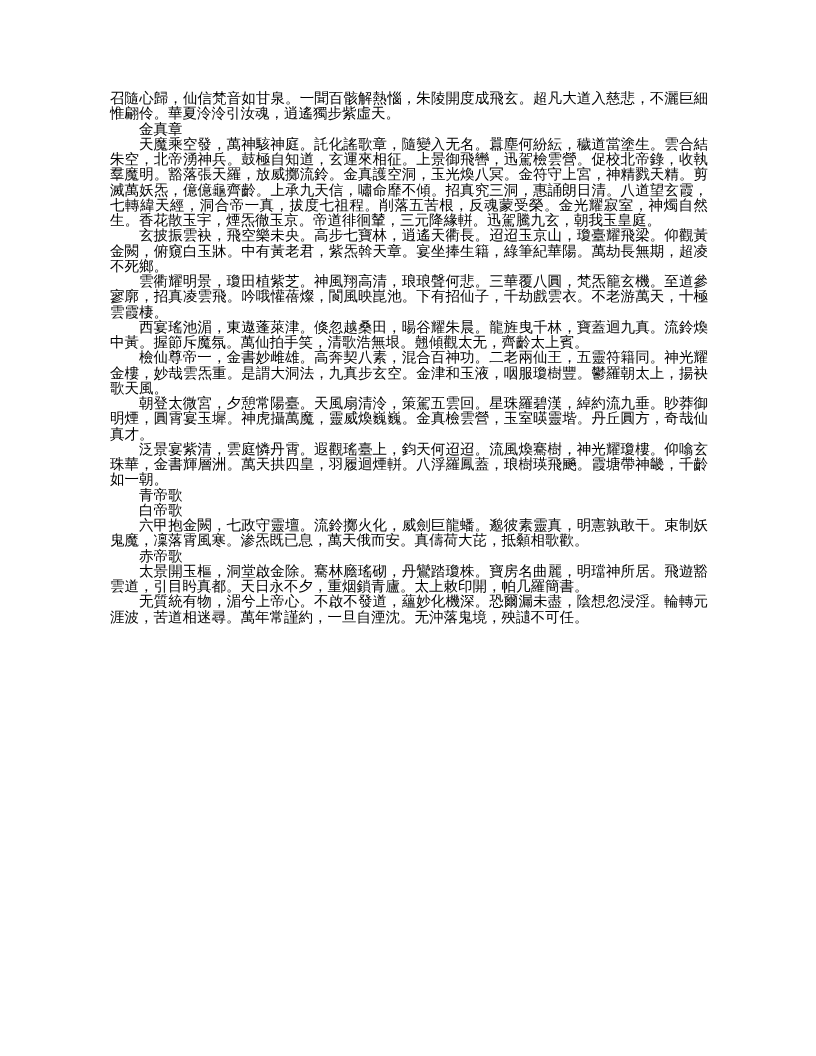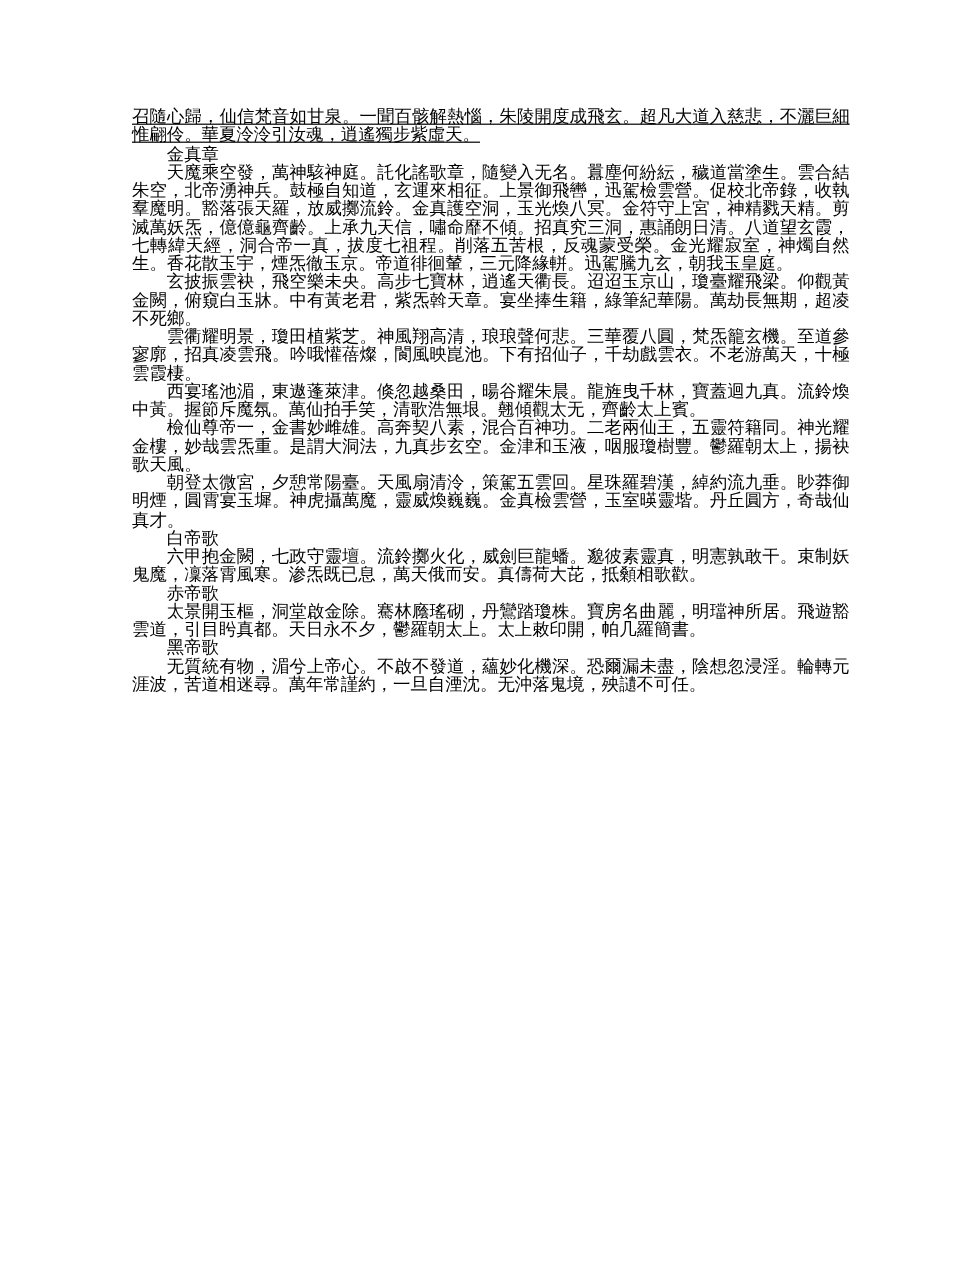"召隨心歸，仙信梵音如甘泉。一聞百骸解熱惱，朱陵開度成飛玄。超凡大道入慈悲，不灑巨" p.block.continuation { text-decoration: underline -> none }
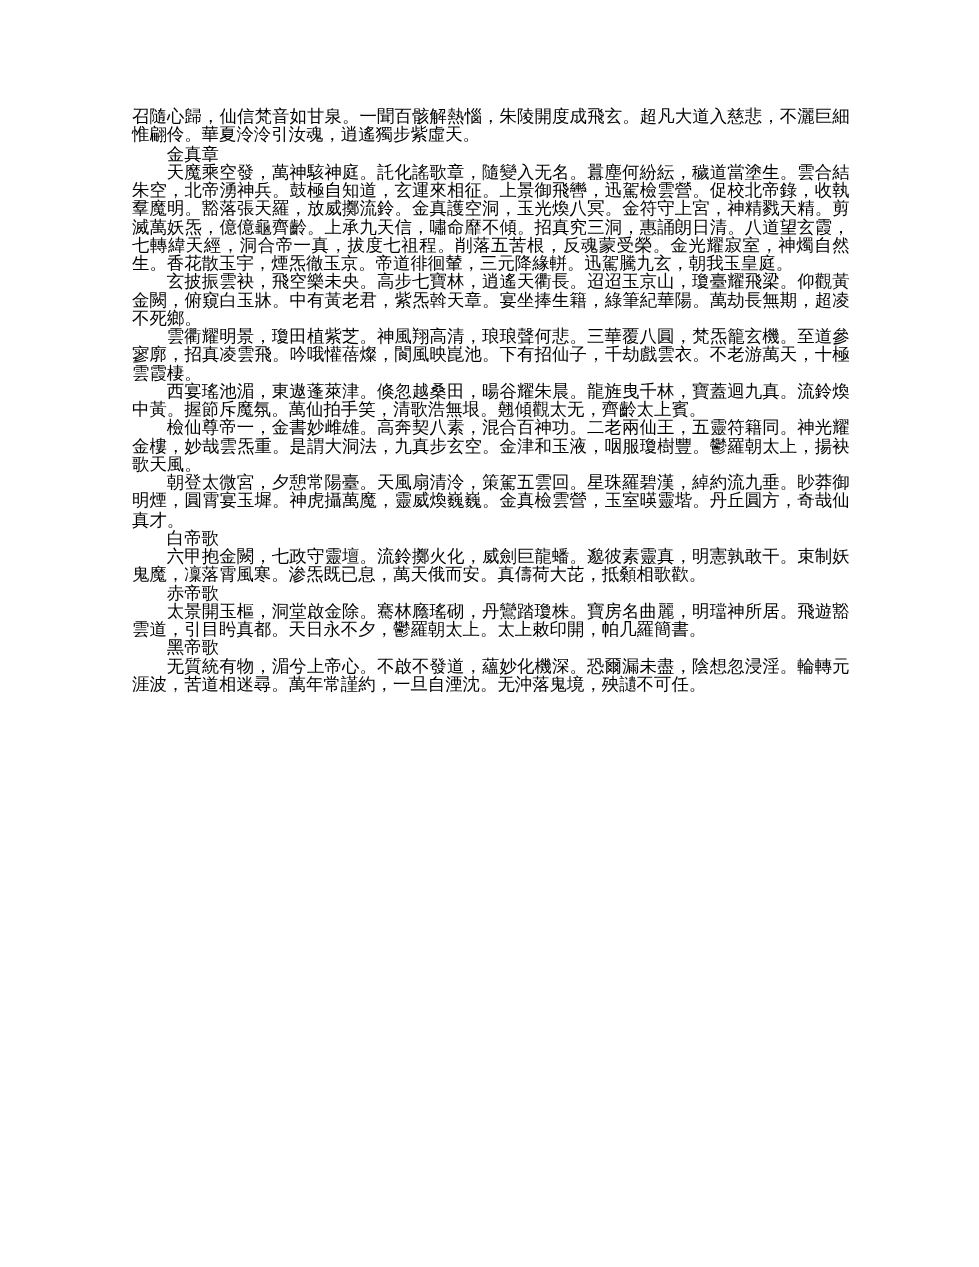"泛景宴紫清，雲庭憐丹霄。遐觀瑤臺上，鈞天何迢迢。流風煥騫樹，神光耀瓊樓。仰噏玄珠" p.block { html: none -> <p>泛景宴紫清，雲庭憐丹霄。遐觀瑤臺上，鈞天何迢迢。流風煥騫樹，神光耀瓊樓。仰噏玄珠華，金書輝層洲。萬天拱四皇，羽履迴煙軿。八浮羅鳳蓋，琅樹瑛飛飈。霞塘帶神畿，千齡如一朝。</p> }
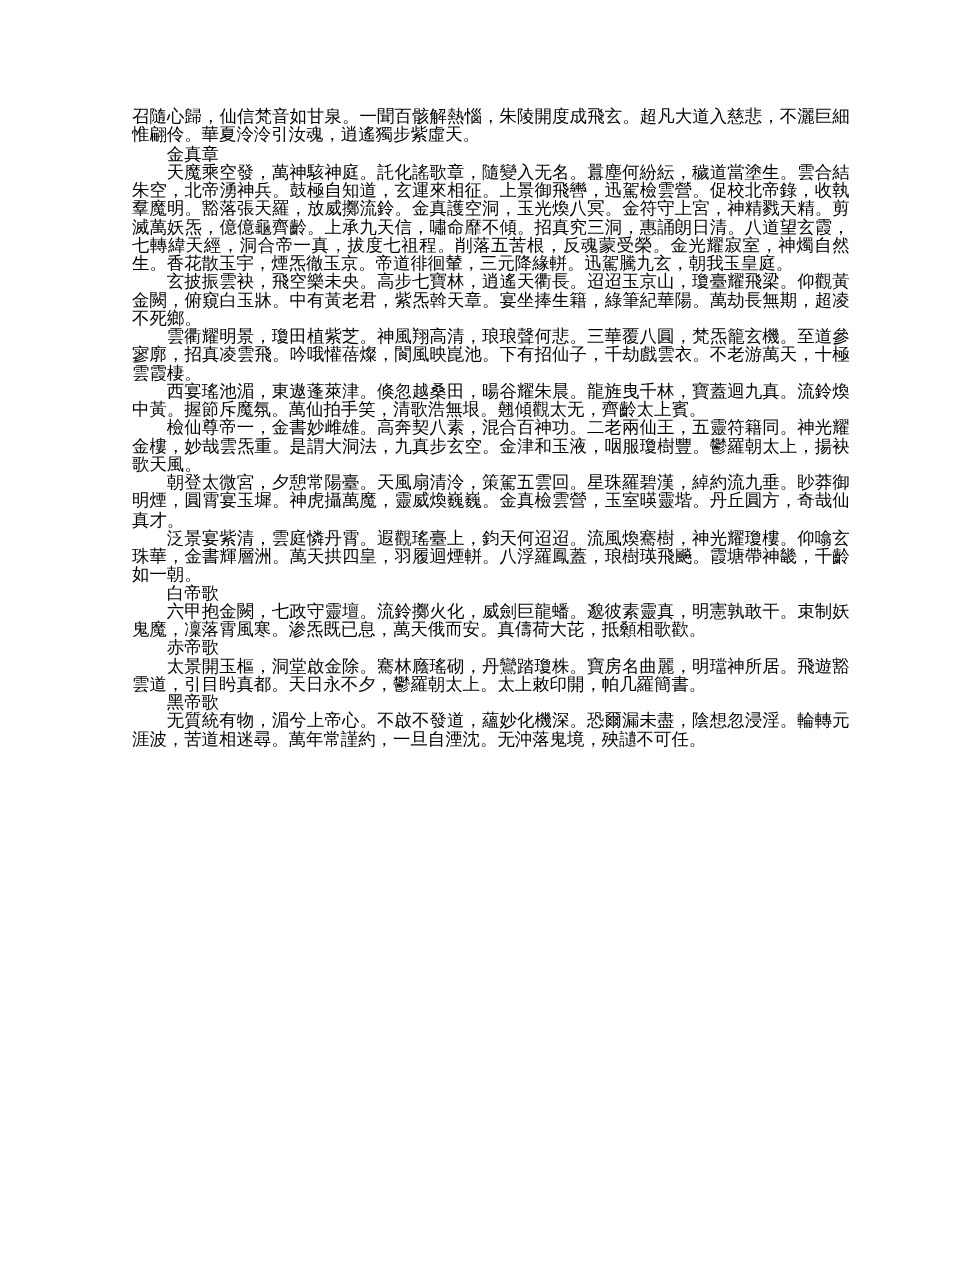"青帝歌" p.block { html: none -> <p>青帝歌</p> }
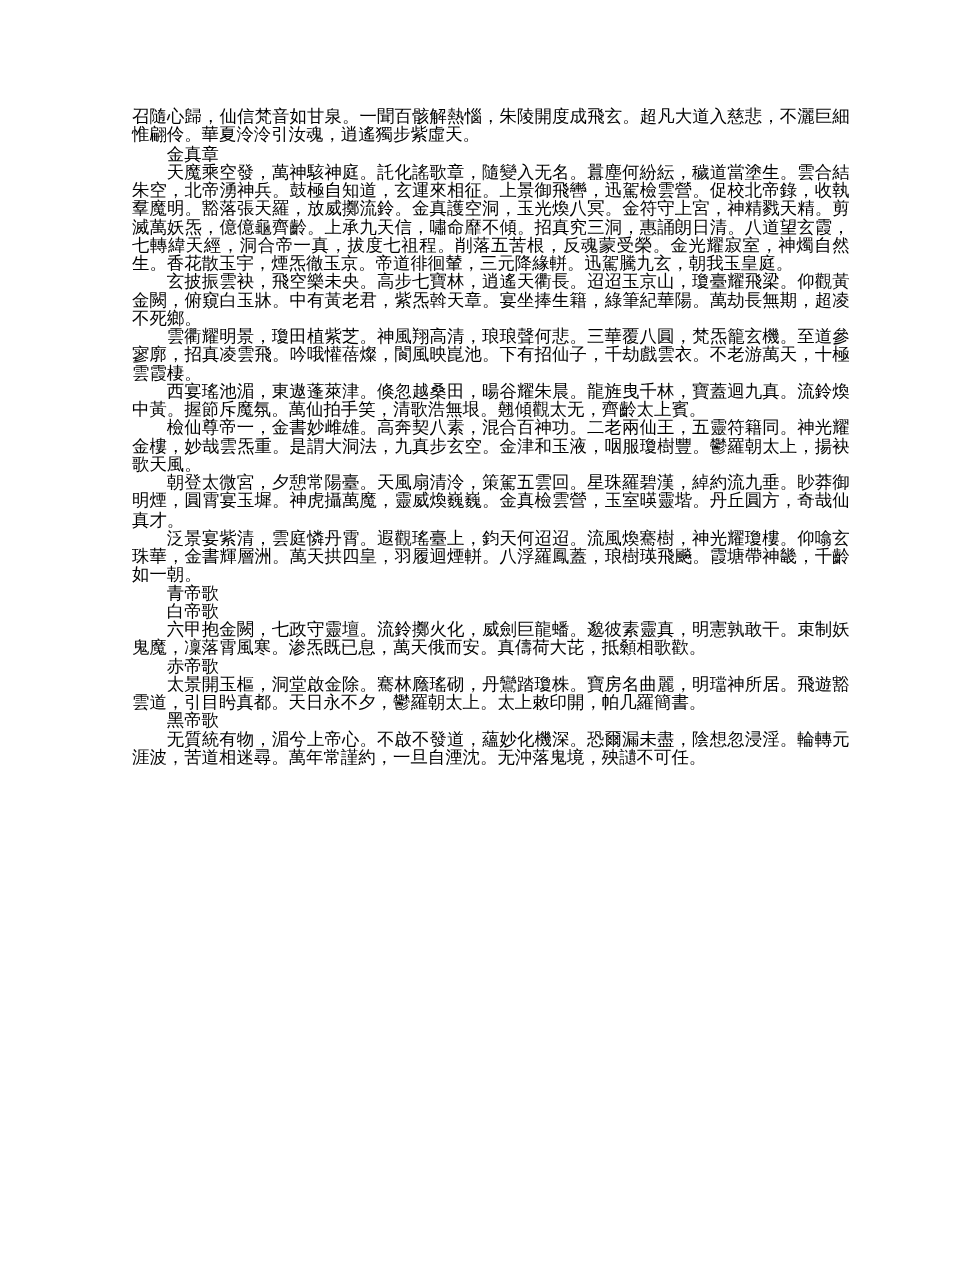"太景開玉樞，洞堂啟金除。騫林廕瑤砌，丹鸞踏瓊株。寶房名曲麗，明璫神所居。飛遊豁雲" p.block { text: 鬱羅朝太上 -> 重烟鎖青廬 }
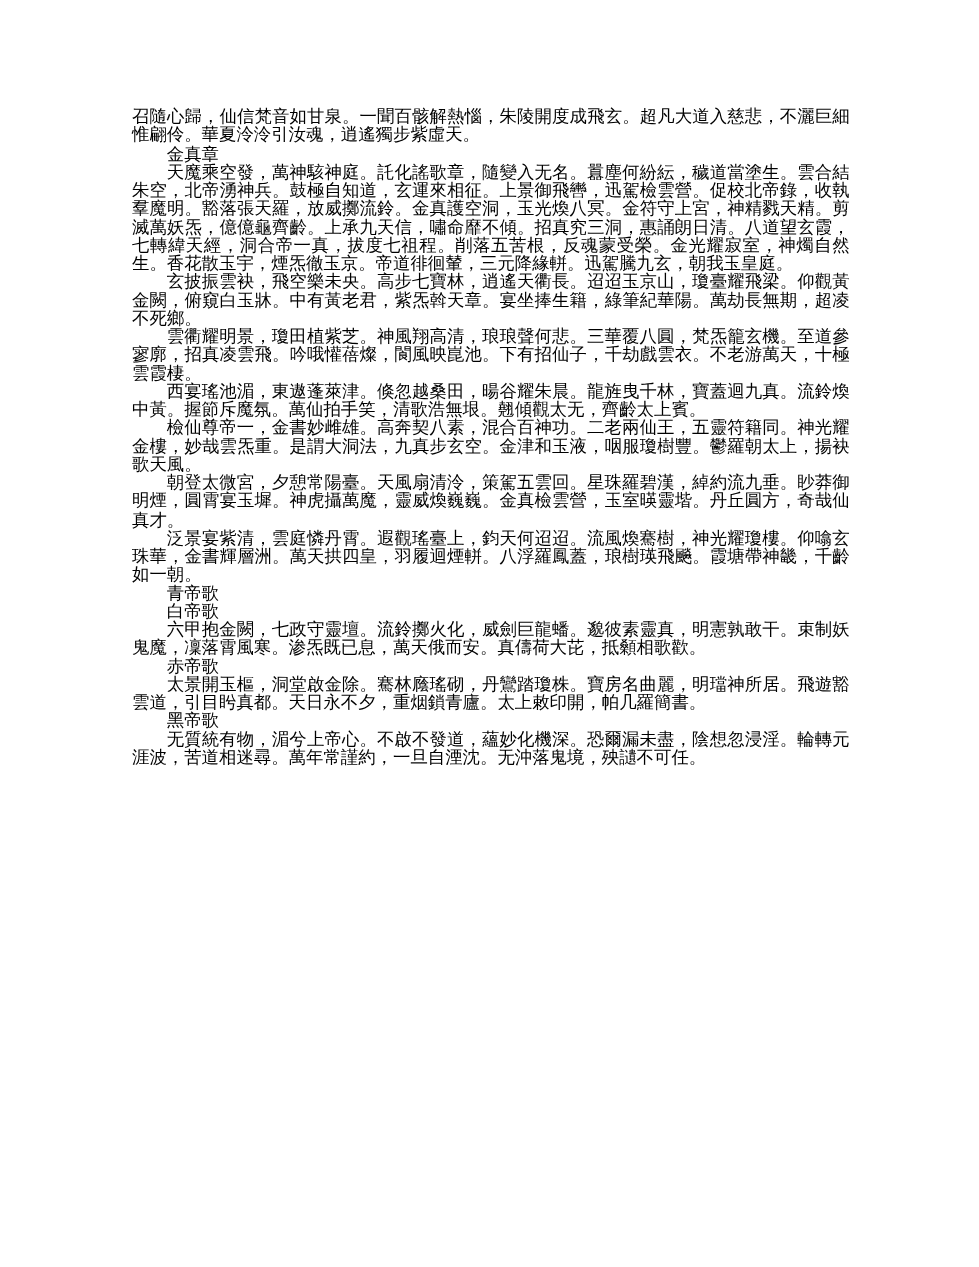"黑帝歌" p.block { html: <p>黑帝歌</p> -> none }
